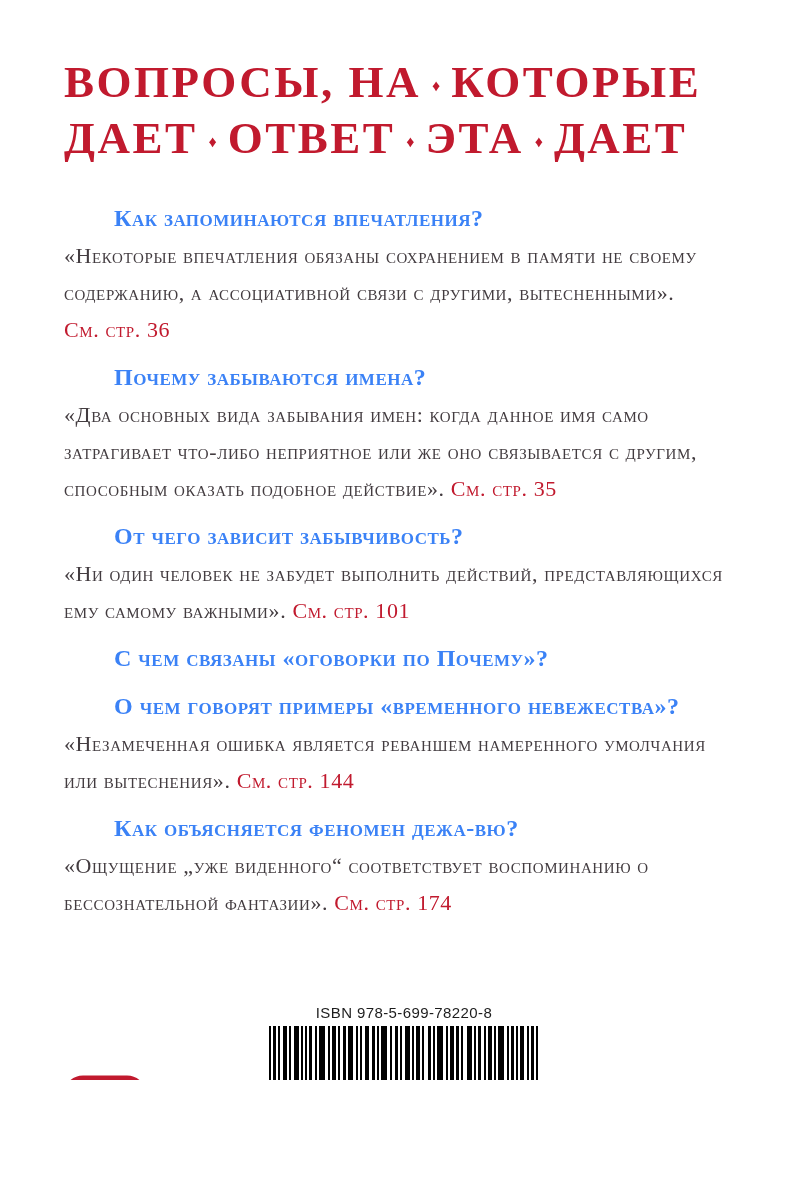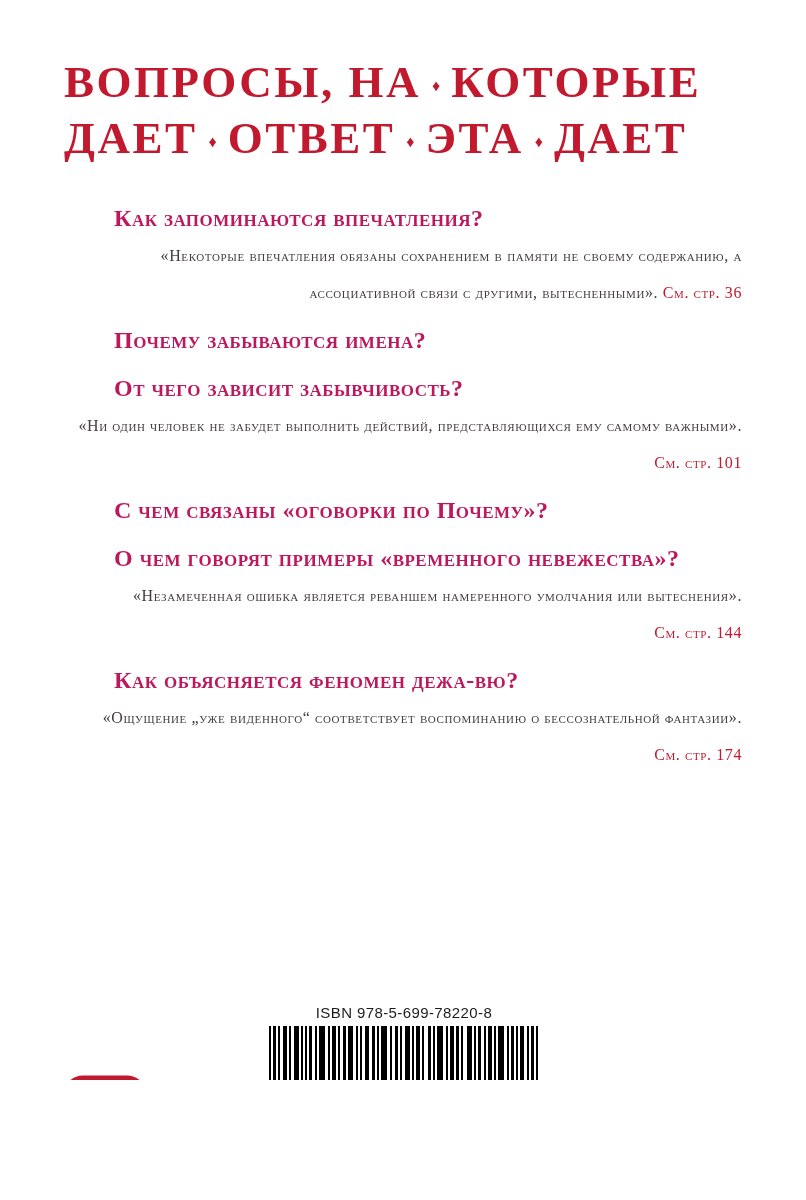"Как запоминаются впечатления?" .question { color: #be185d -> #3b82f6 }
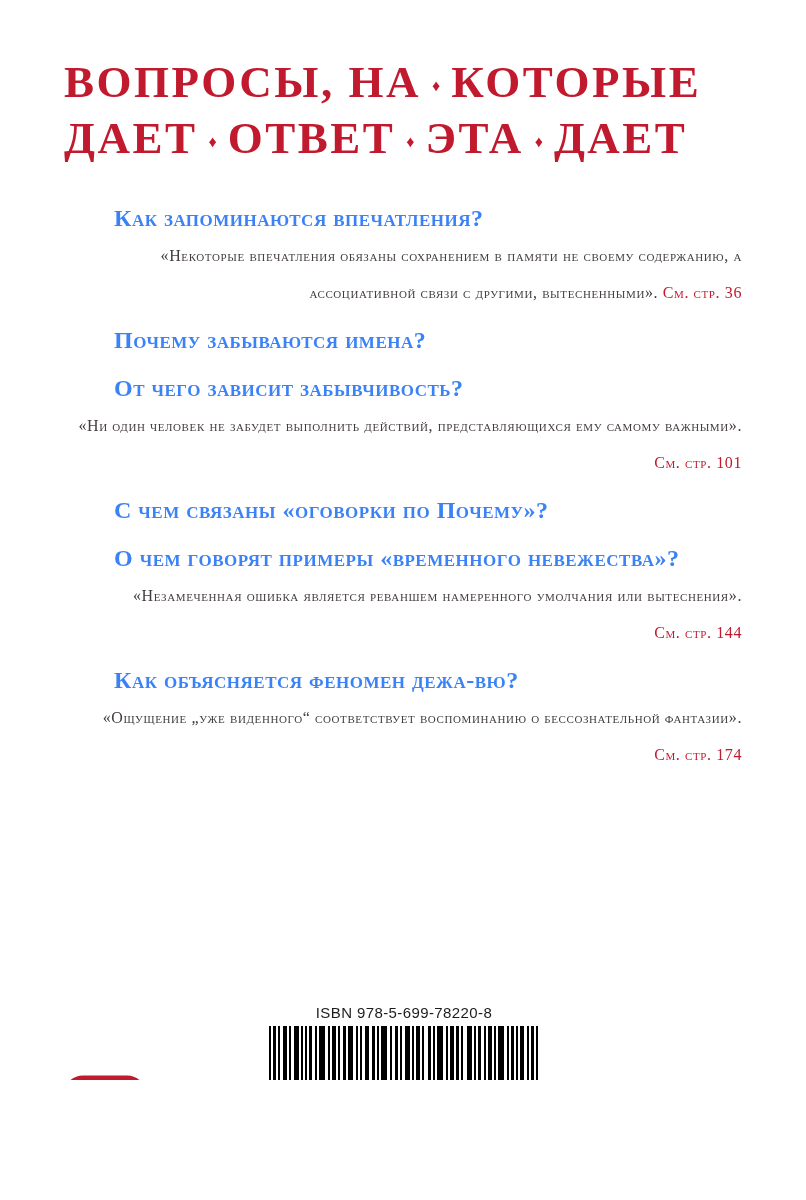"«Некоторые впечатления обязаны" .answer { font-size: 16px -> 22px; text-align: right -> none }
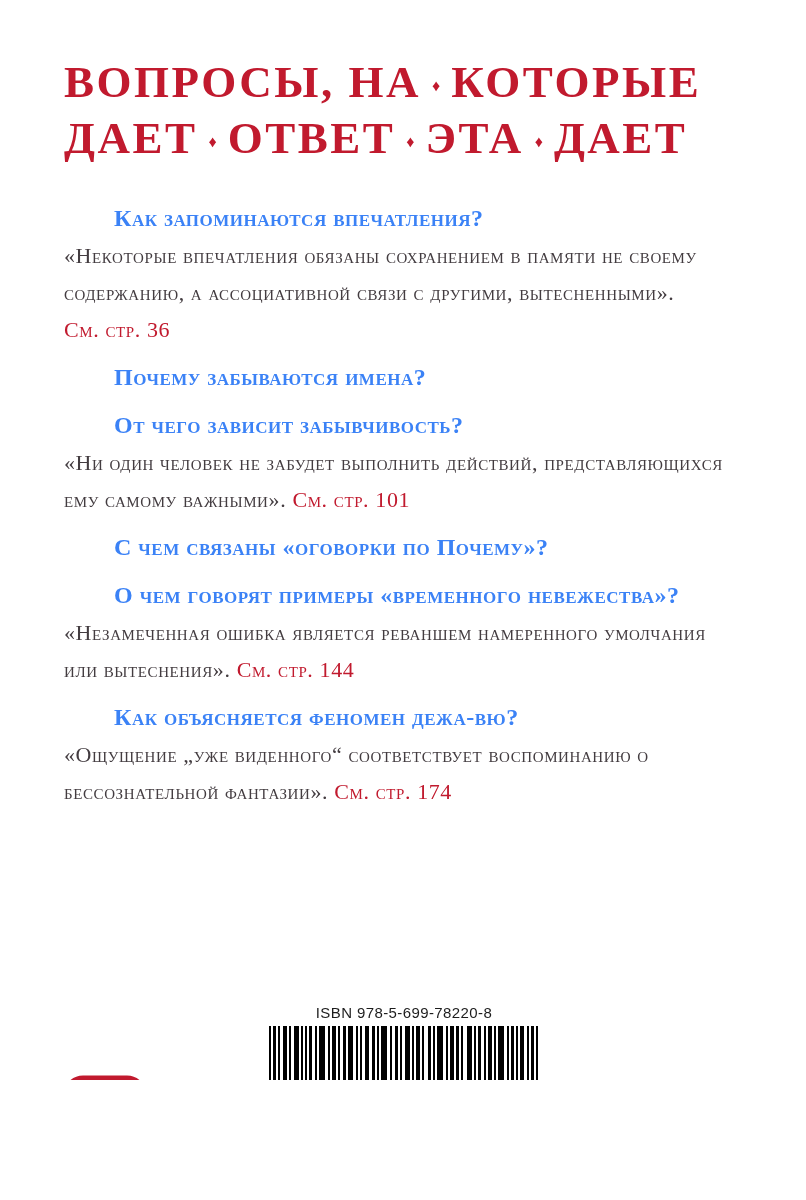"«Два основных вида забывания имен:" p.answer { html: none -> <p><span>«Два основных вида забывания имен: когда данное имя само затрагивает что-либо неприятное или же оно связывается с другим, способным оказать подобное действие».</span> <span>См. стр. 35</span></p> }
